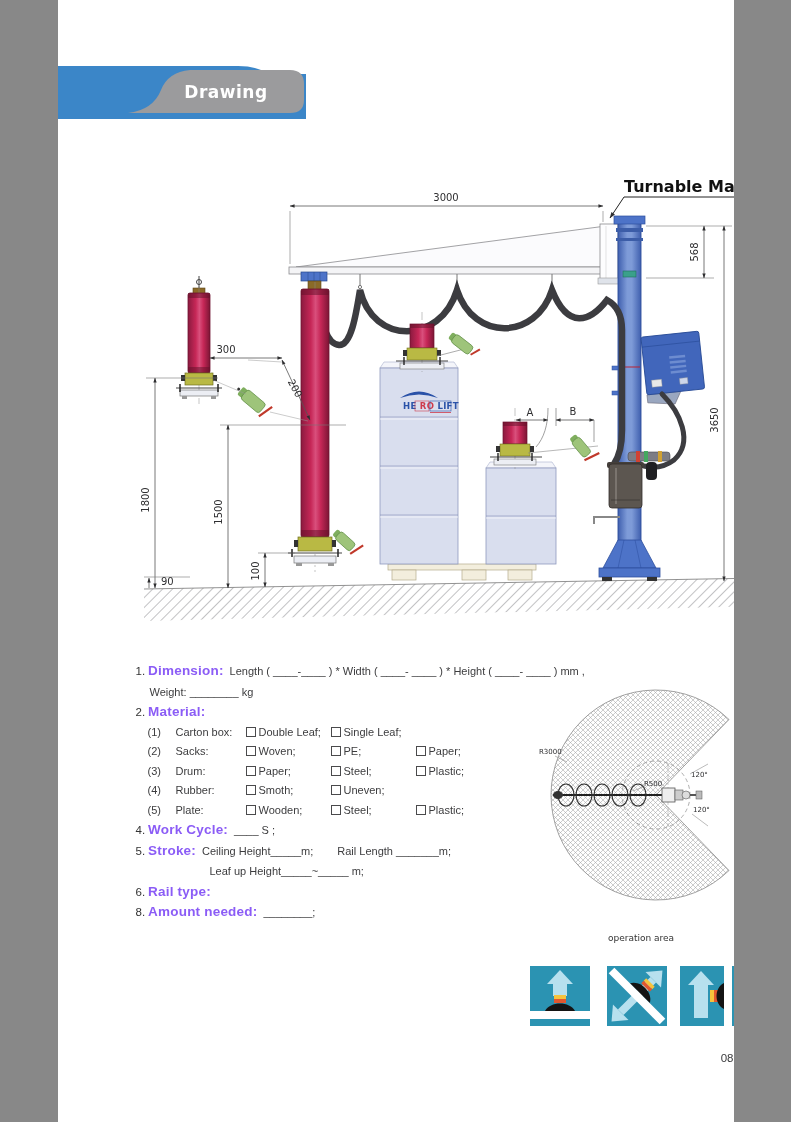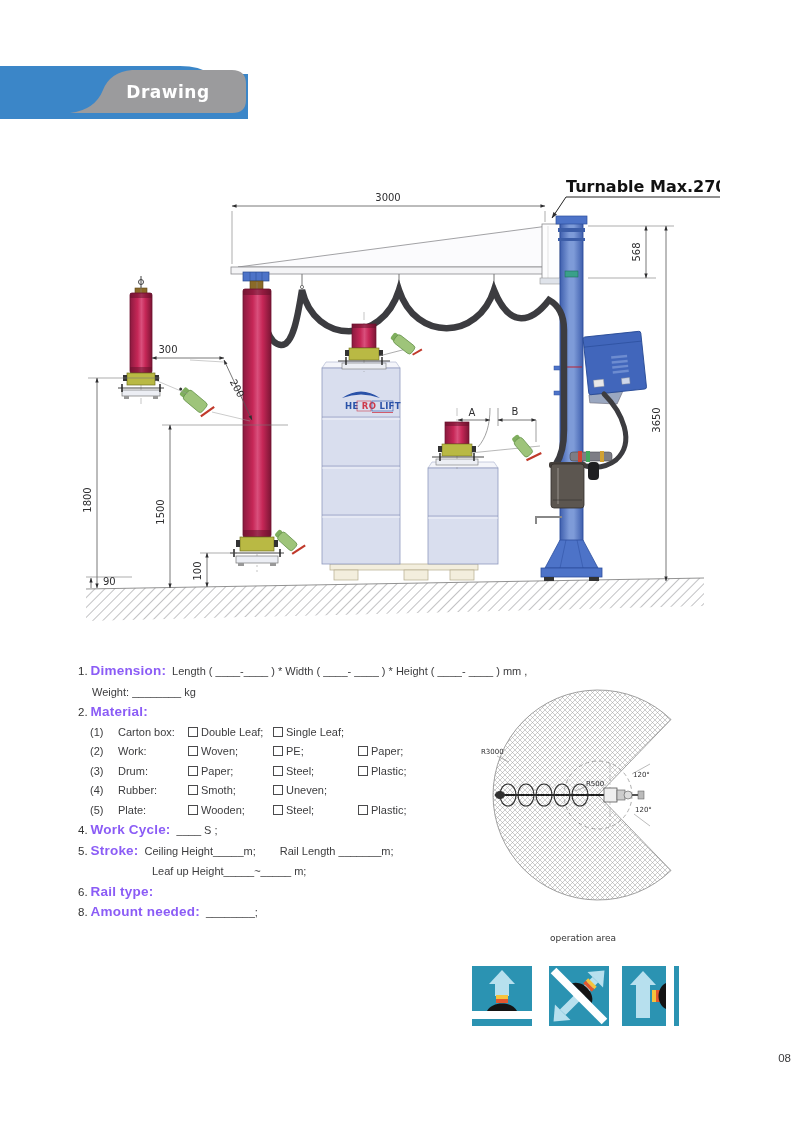"Drawing" .page { width: 791px -> 676px }
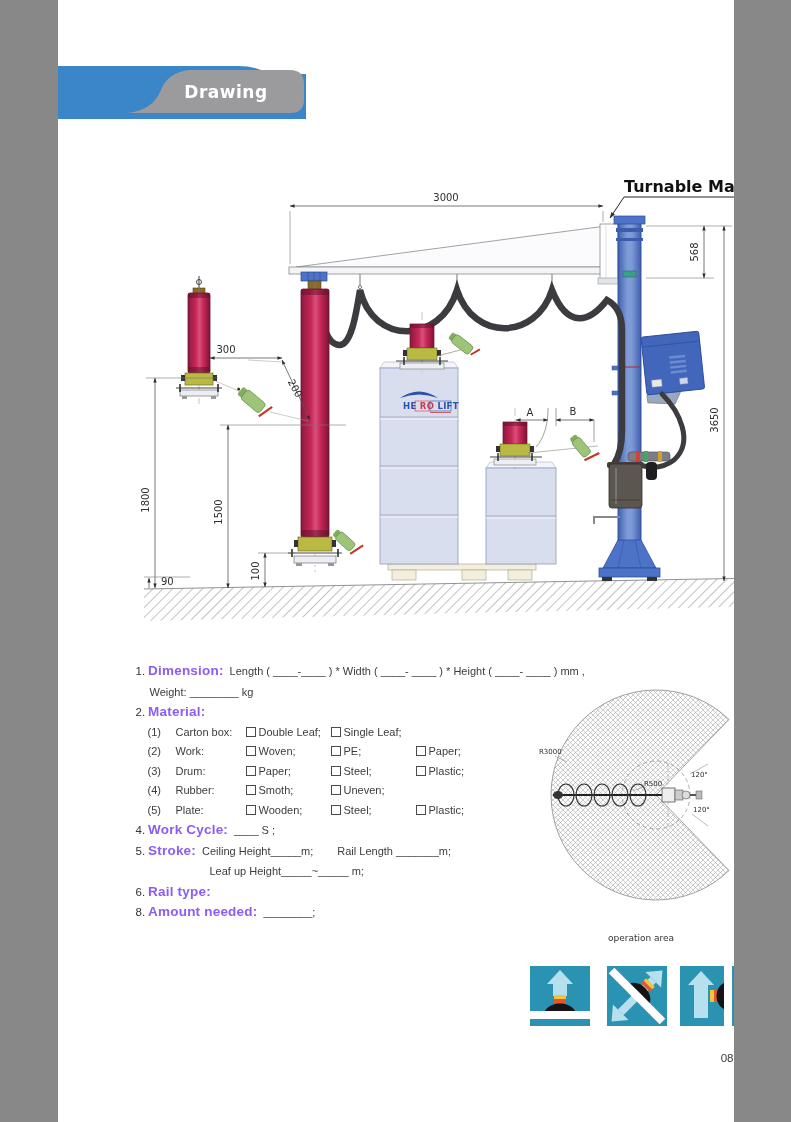"Work:" span.mlabel { text: Work -> Sacks }
